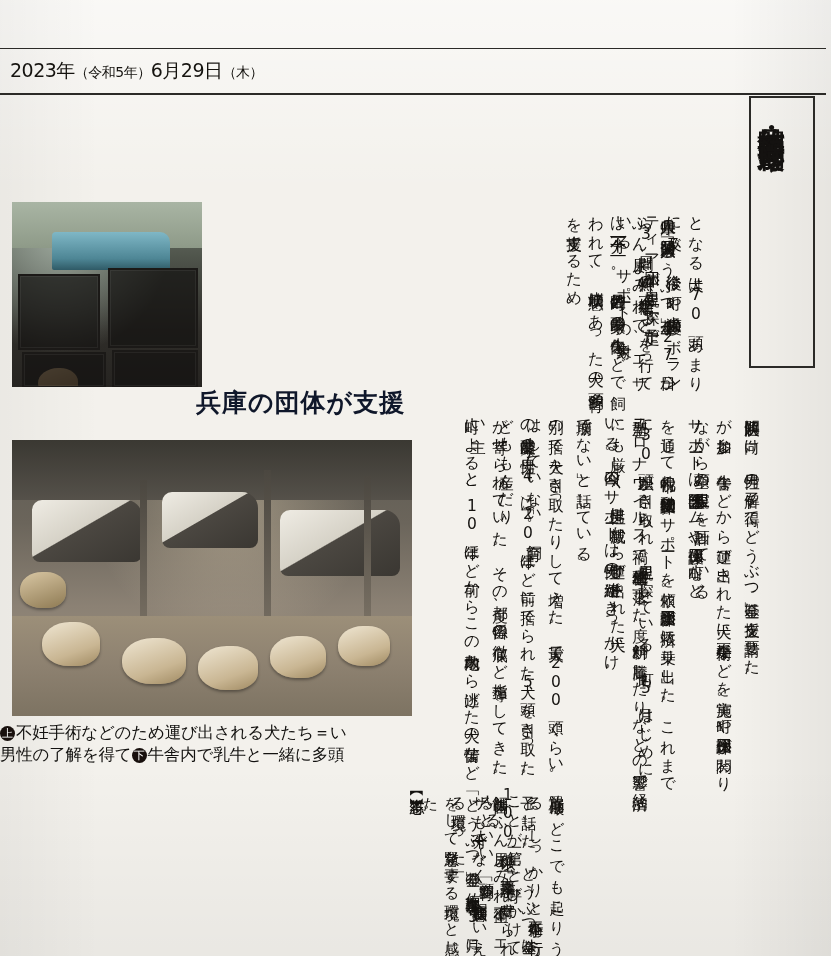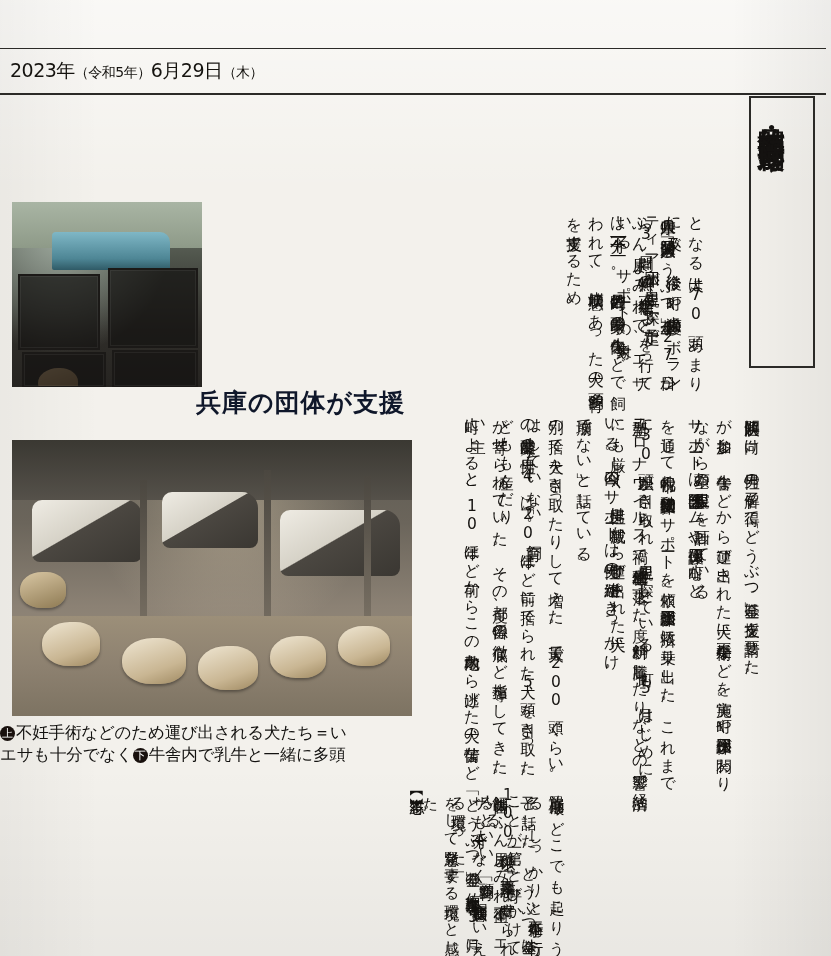"エサも十分でなく" span { text: エサも十分でなく -> 男性の了解を得て }
